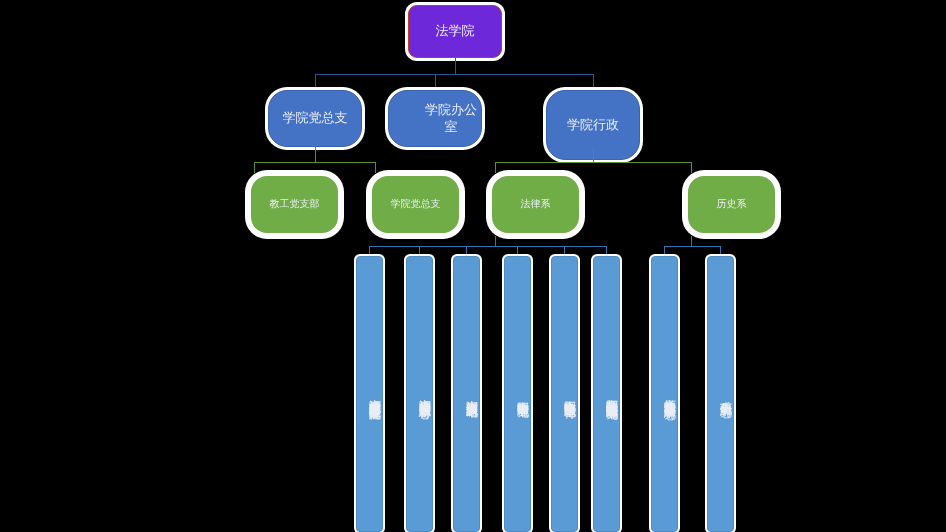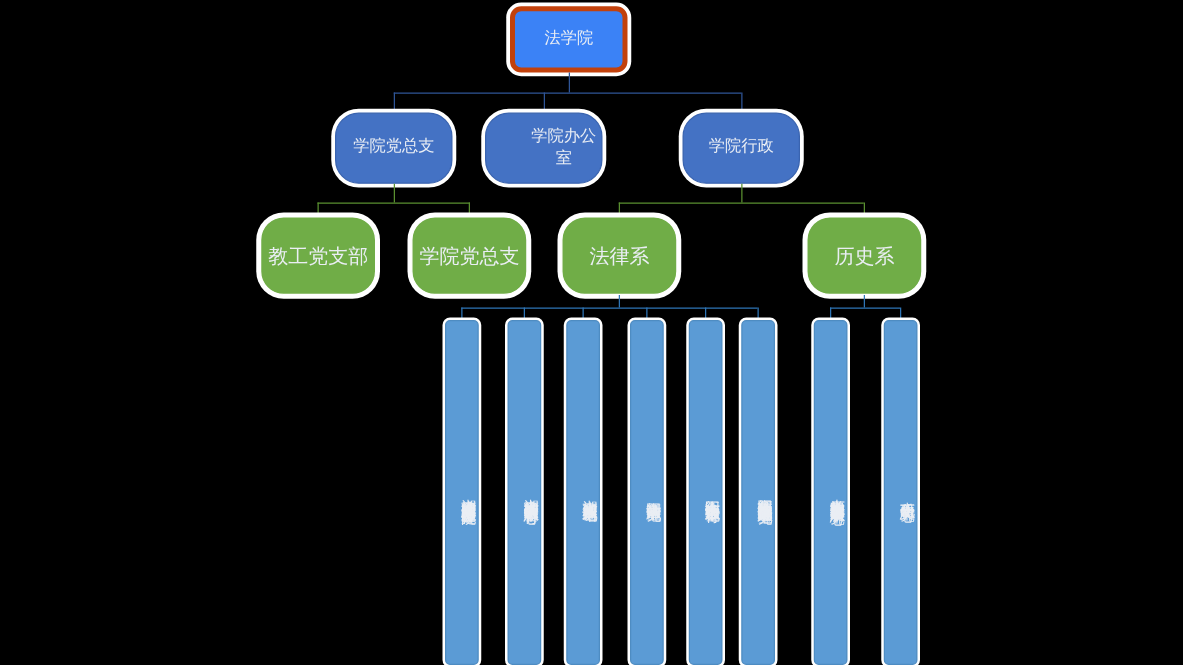"法学院" .node.root { background: #3b82f6 -> #6d28d9; border: 4px solid #c2410c -> 1px solid #c2410c }
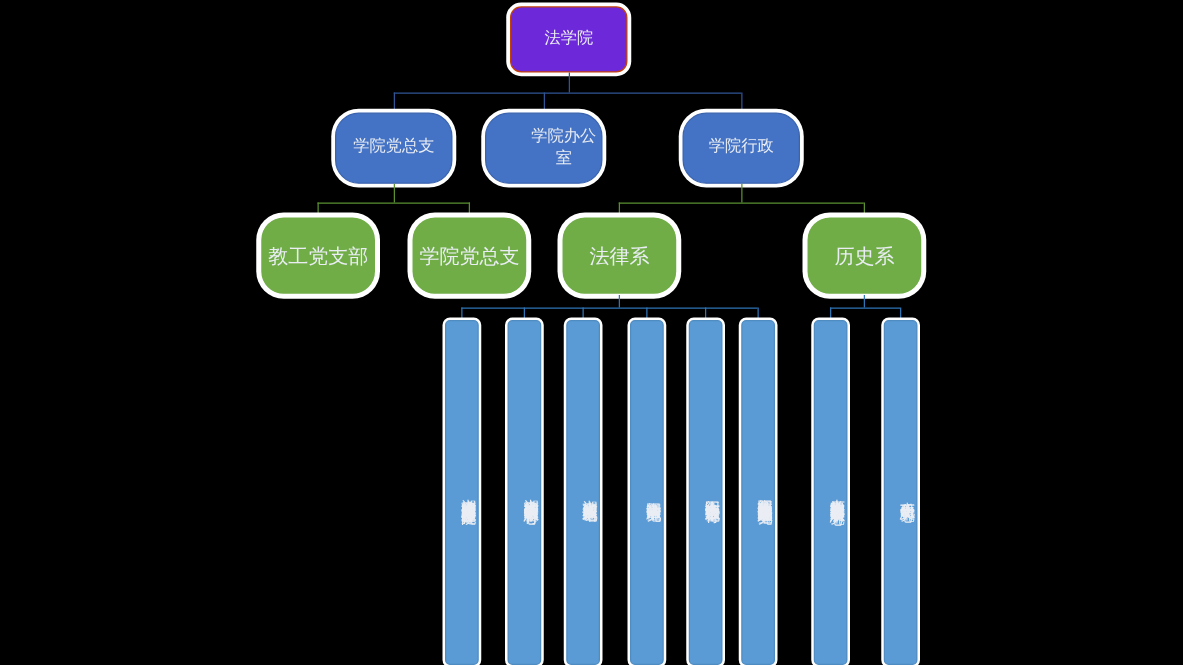"学院行政" div.node { height: 57px -> 70px }
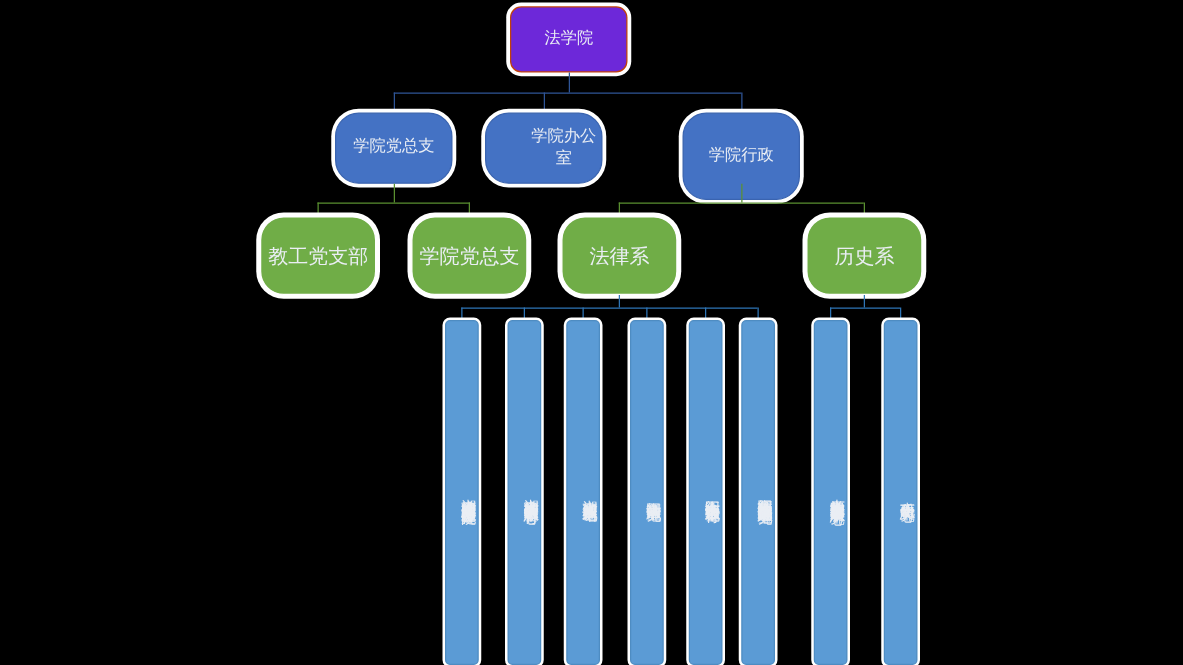"教工党支部" .node.green { border: 1px solid #ffffff -> 3px solid #ffffff; font-size: 16px -> 10px; margin-left: none -> 40px }
